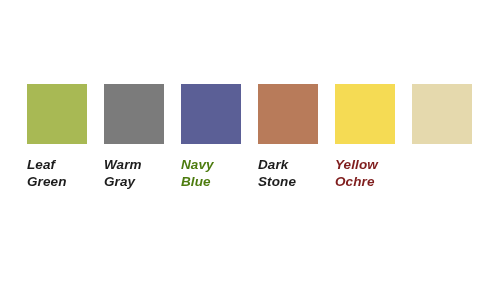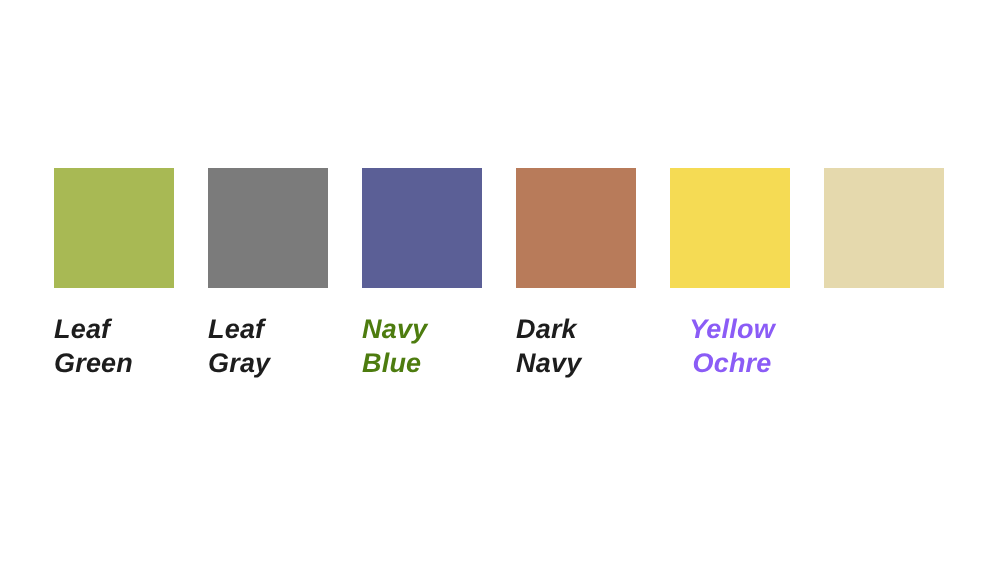"Leaf Gray" span.swatch-label { text: Leaf -> Warm }
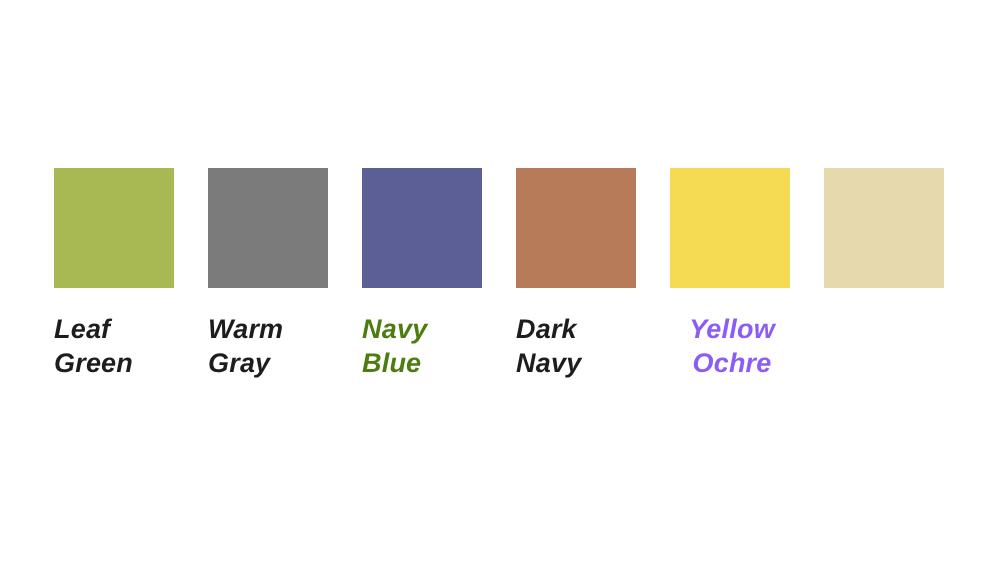"Dark Navy" span.swatch-label { text: Navy -> Stone }
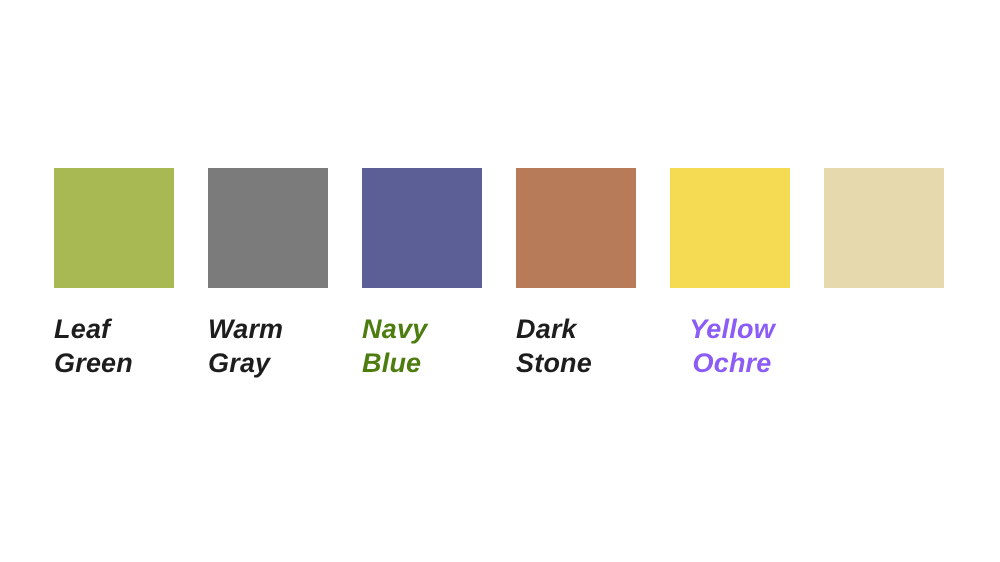"Yellow Ochre" span.swatch-label { color: #8b5cf6 -> #7f1d1d; text-align: center -> none }
